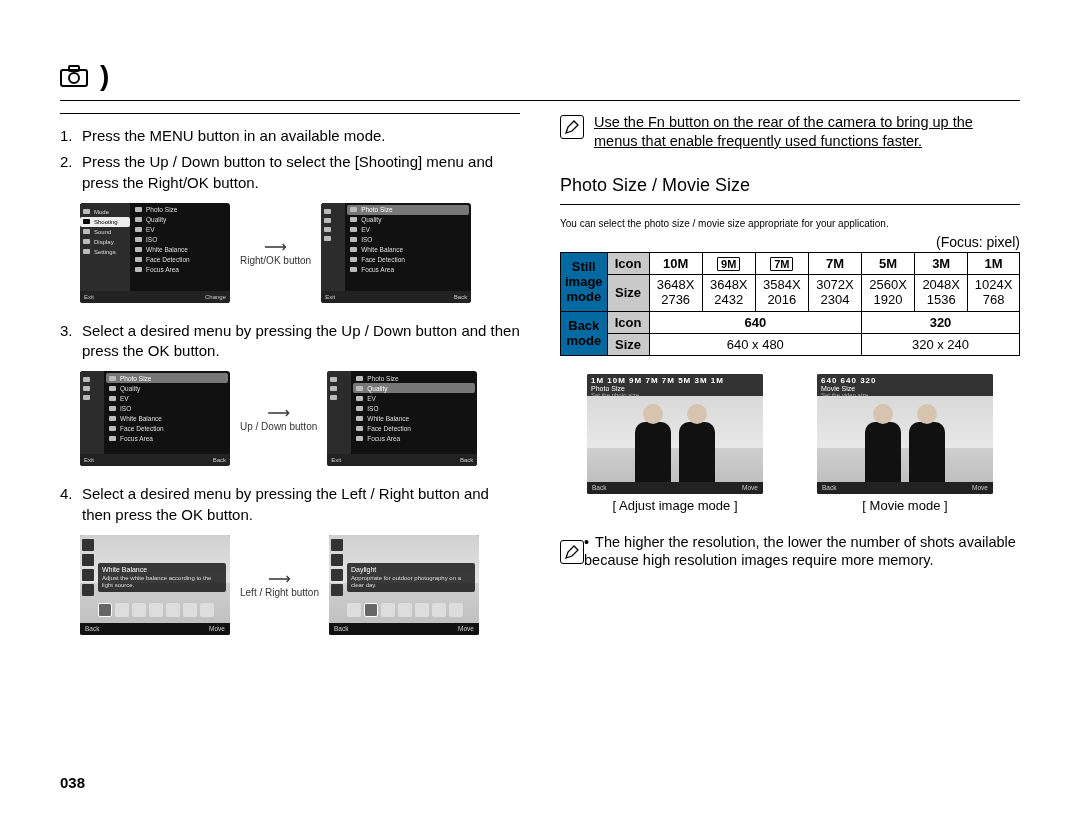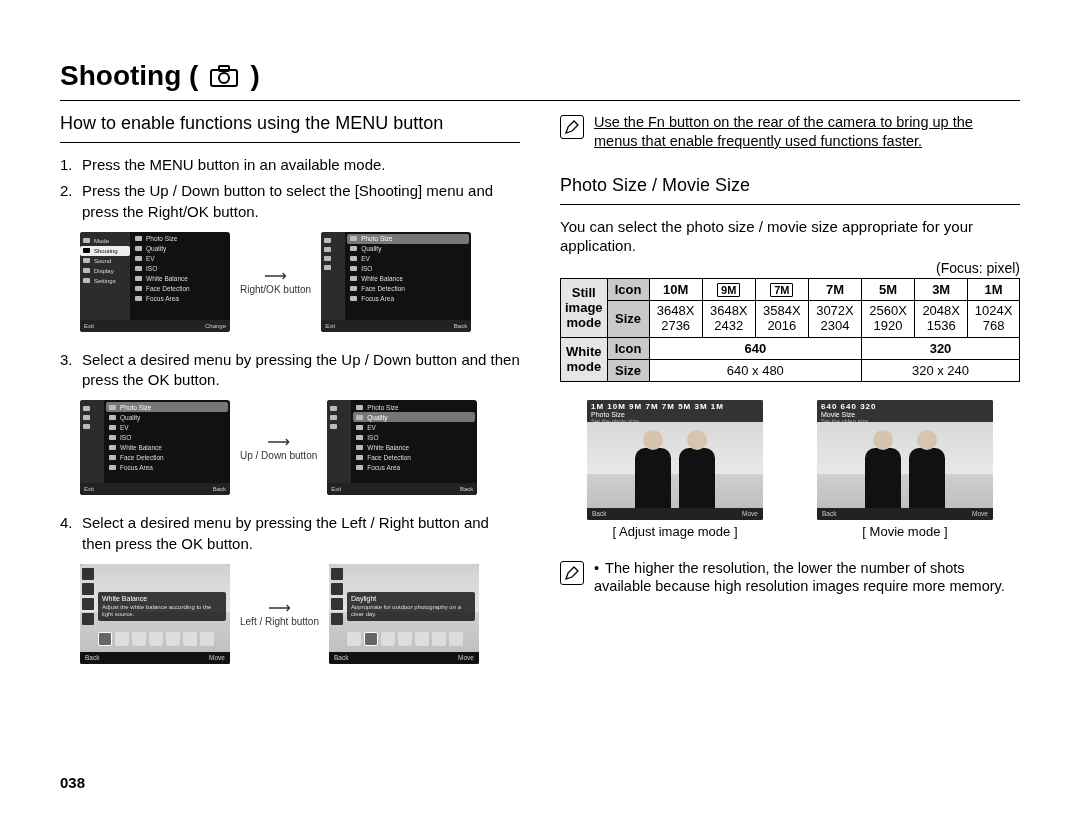"Shooting (" span { html: <span>Shooting (</span> -> none }
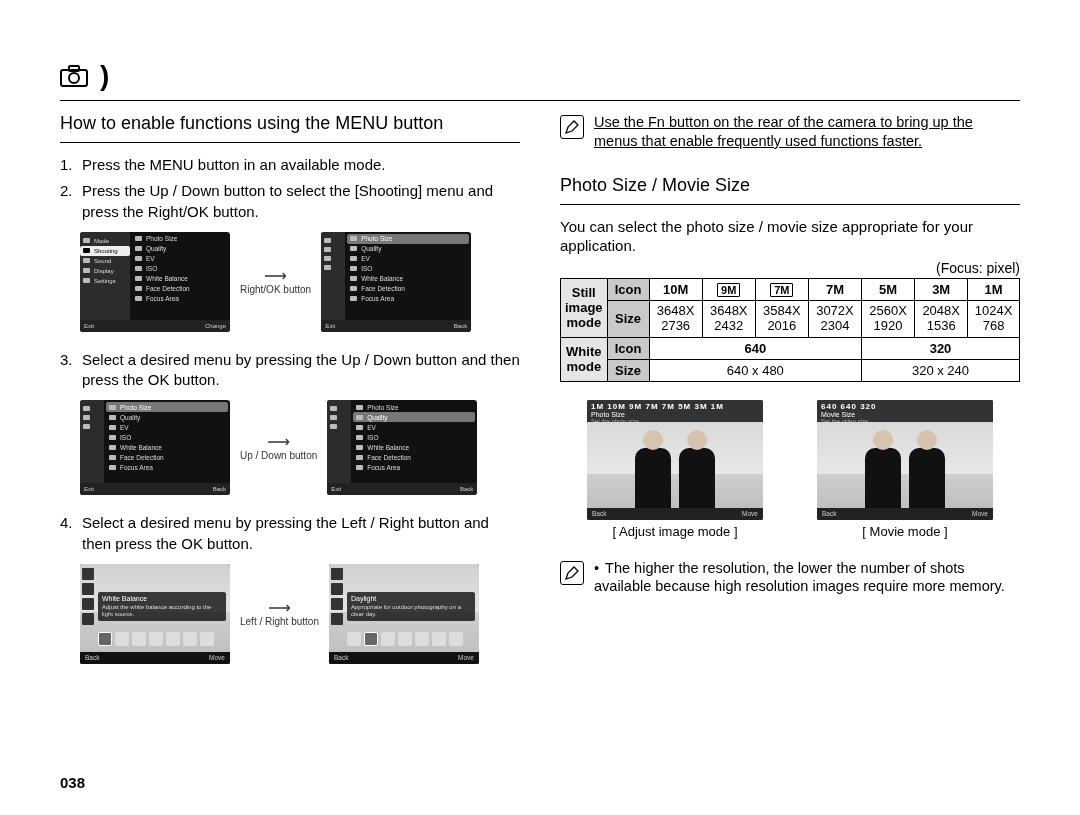"How to enable functions using" div.section-heading { html: <div>How to enable functions using the MENU button</div> -> none }
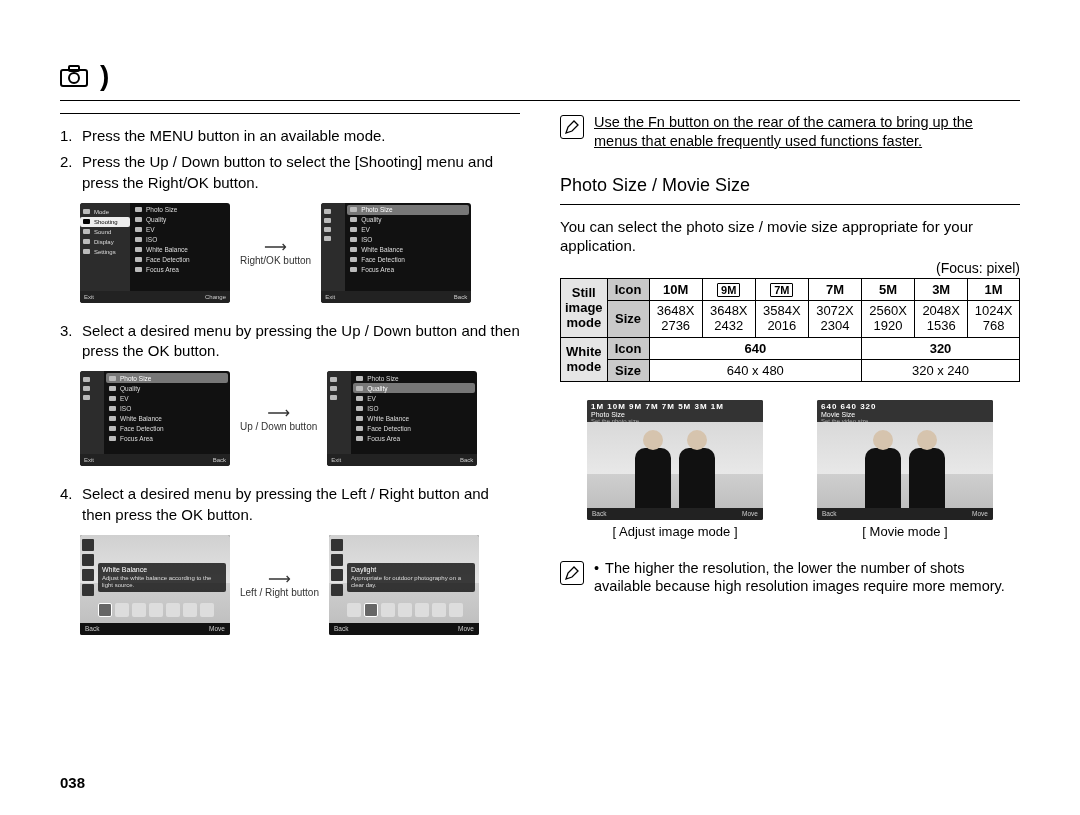"You can select the photo" .intro-text { font-size: 15px -> 10px }
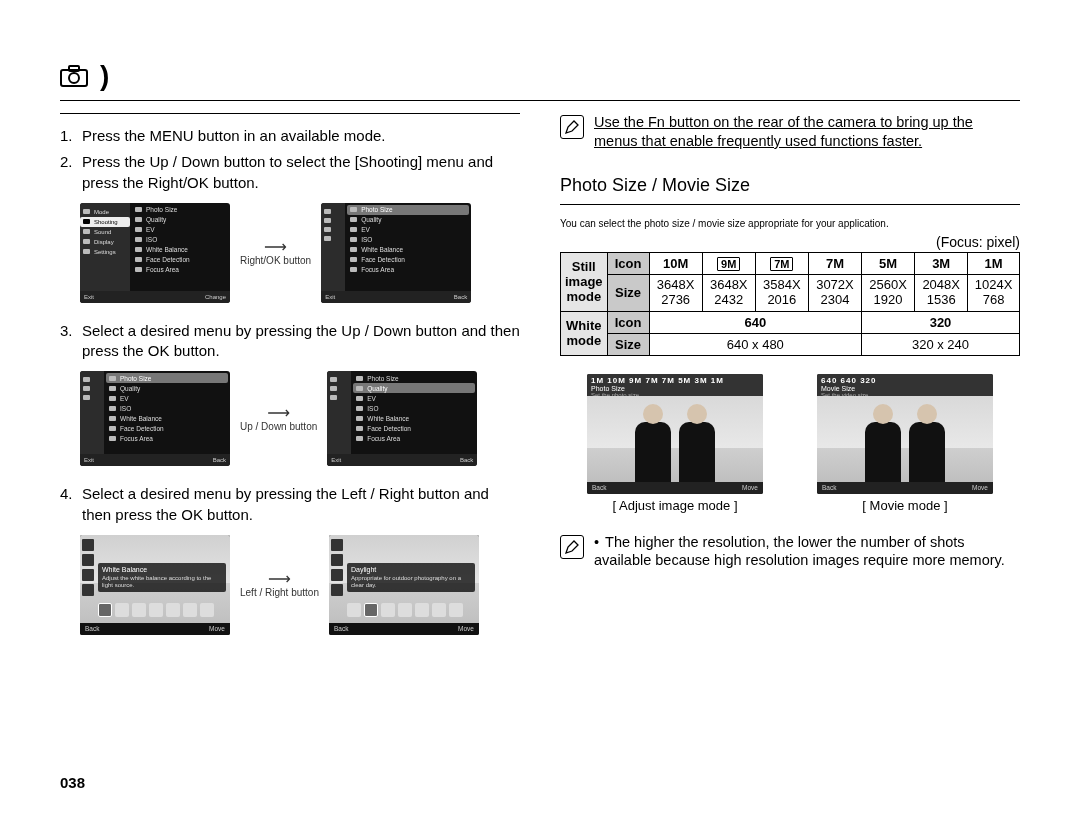"Still image mode" table.size-table .row-head-col { background: #e5e5e5 -> #0369a1 }
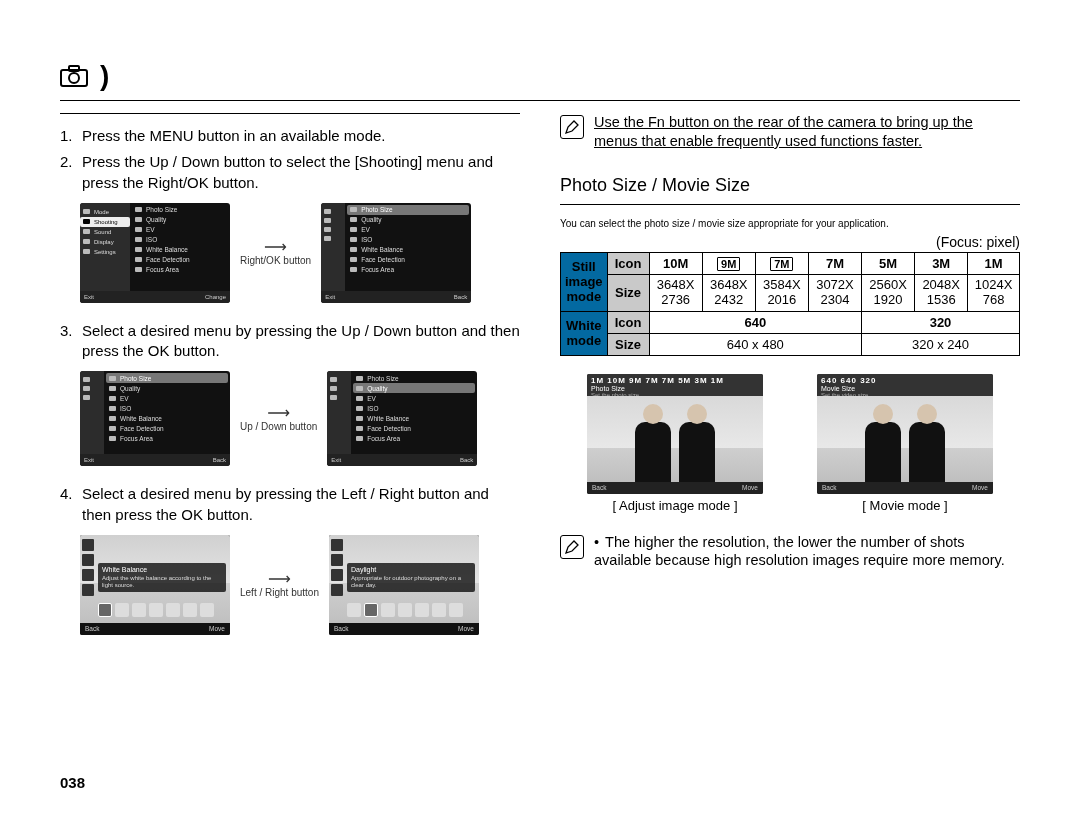"White mode" th.row-head-col { text: White -> Back }
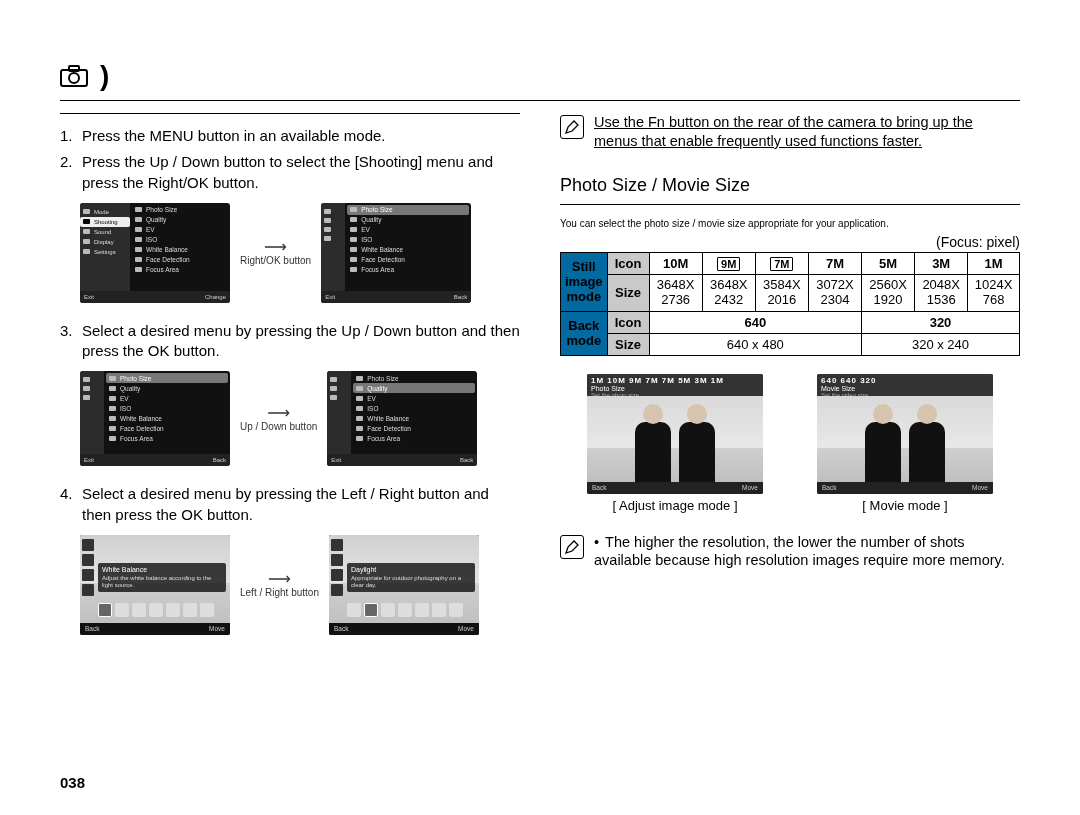"The higher the resolution, the" .bullet-note { align-items: flex-start -> center; gap: 10px -> none }
